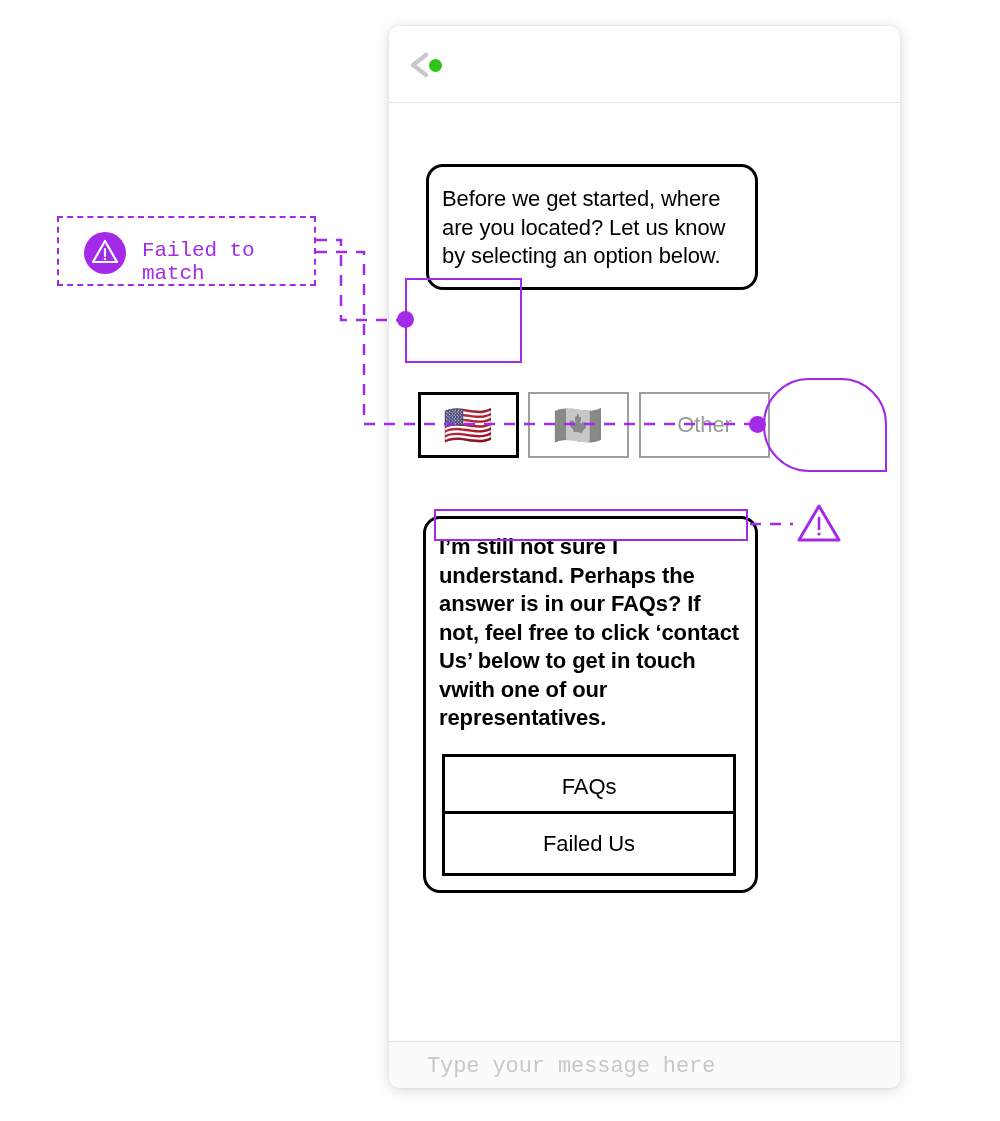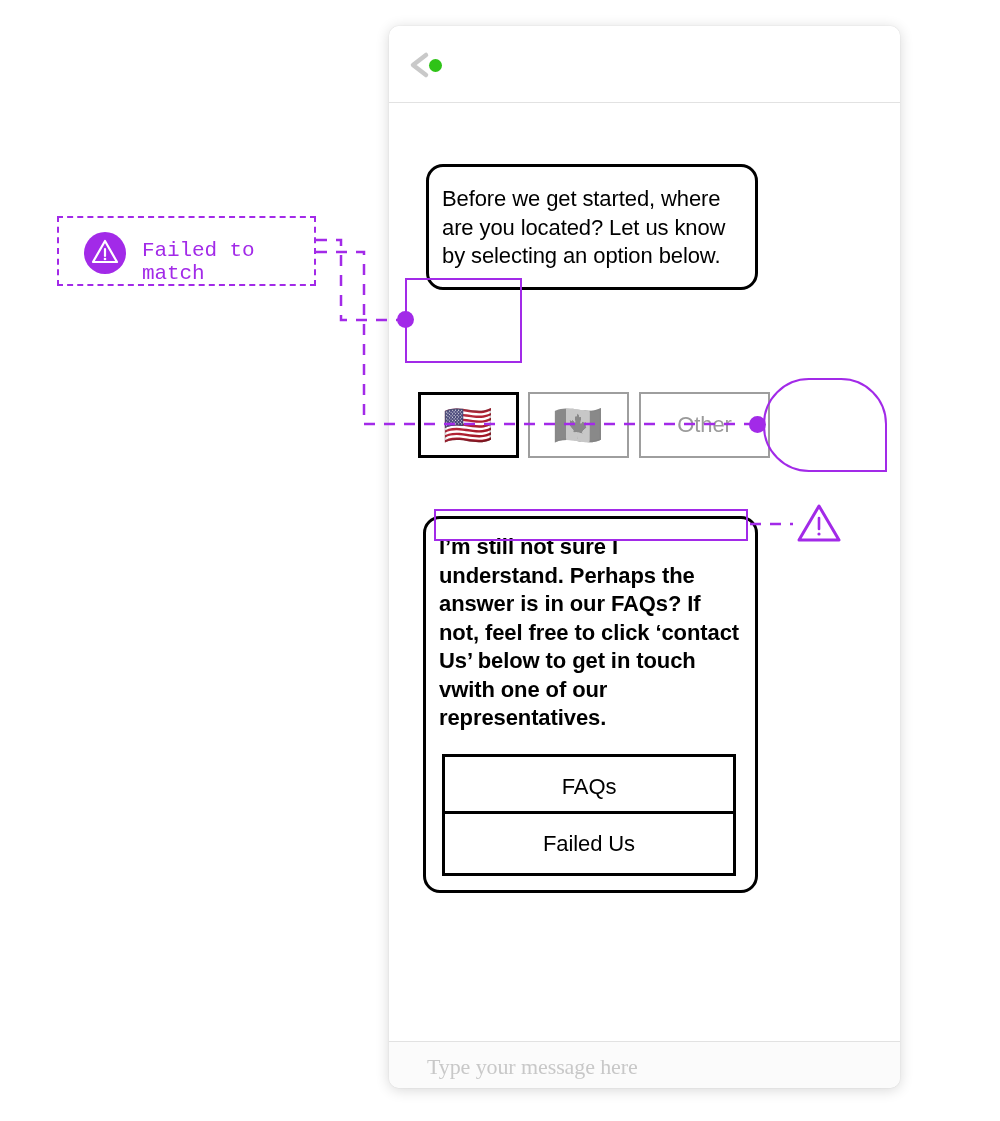"Type your message here" .composer-input { font-family: Liberation Serif, serif -> Liberation Mono, monospace }
